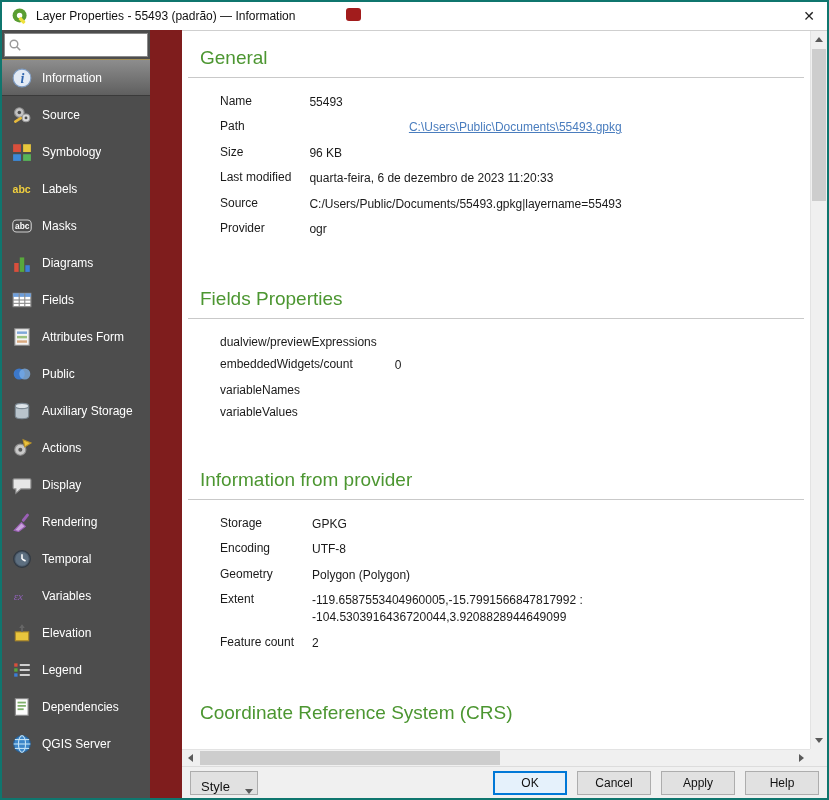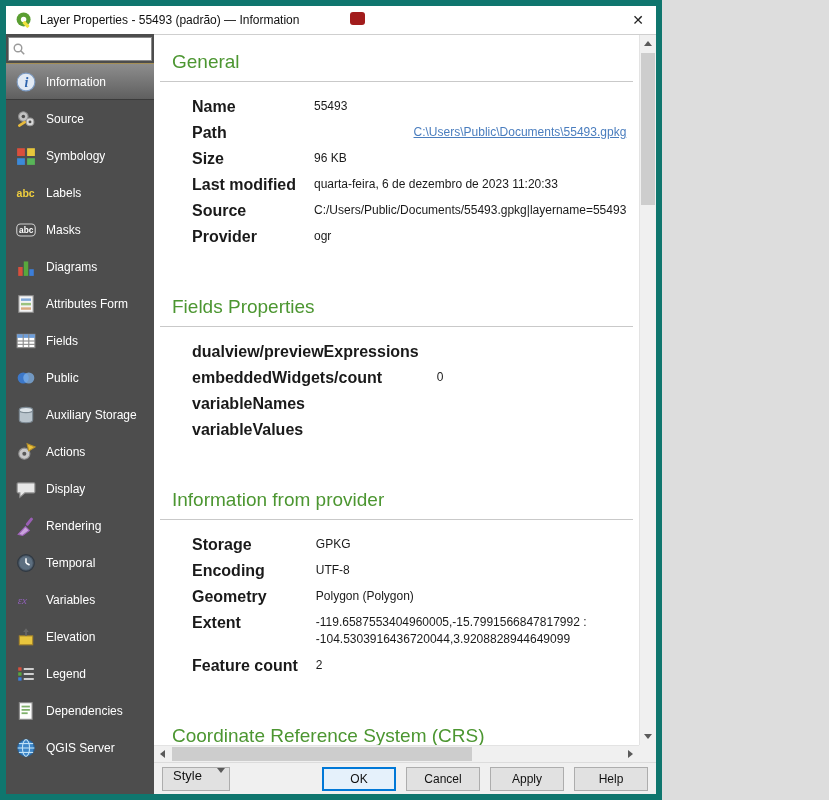"Layer Properties - 55493 (padrão)" .window { border: 6px solid #0f766e -> 2px solid #0f766e; width: 662px -> 829px }
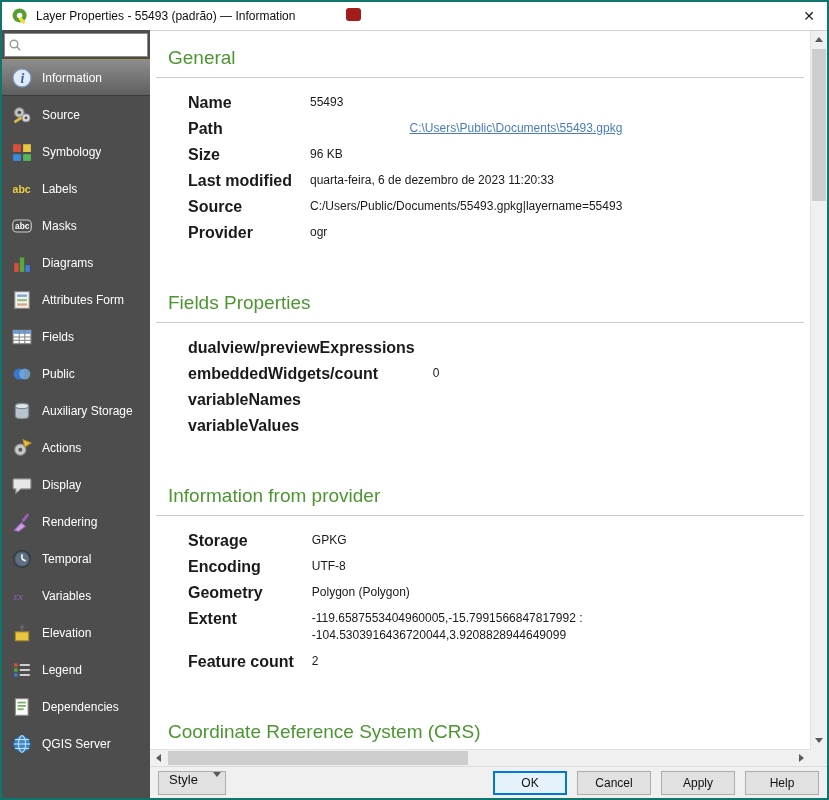"General" .right-col { padding-left: none -> 32px }
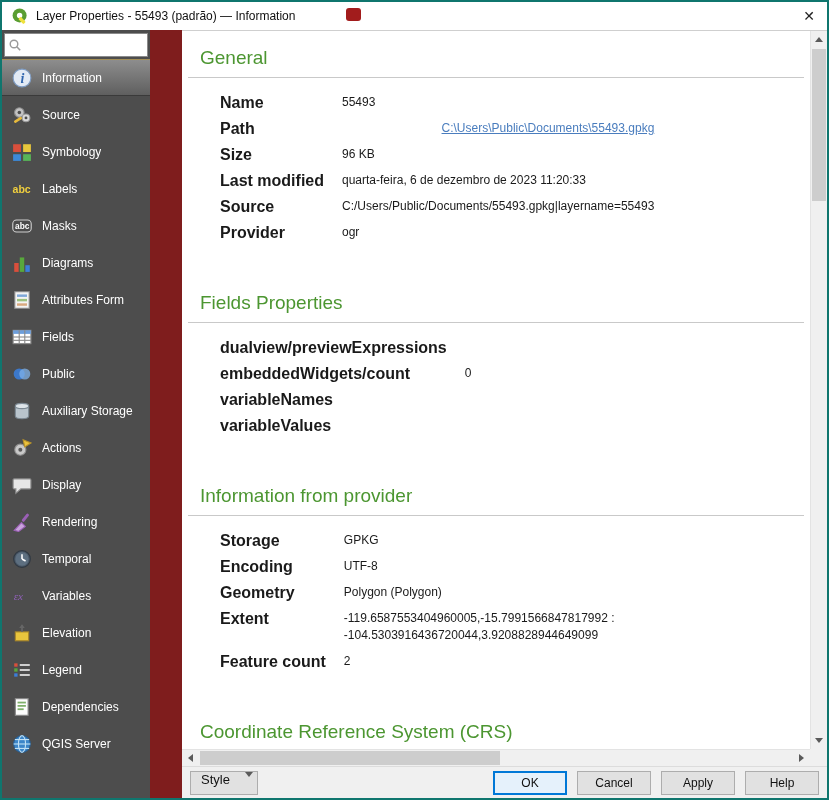"Name" .kv-key { font-size: 16px -> 12px; font-weight: bold -> normal }
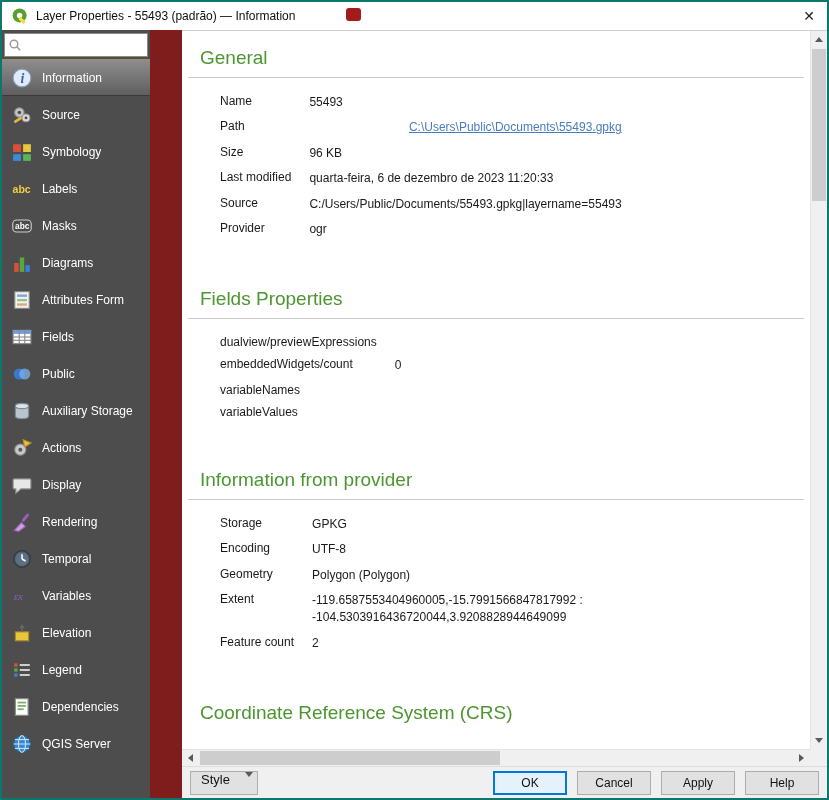"Attributes Form" div.sb-item { order: before "Fields" -> after "Fields" }
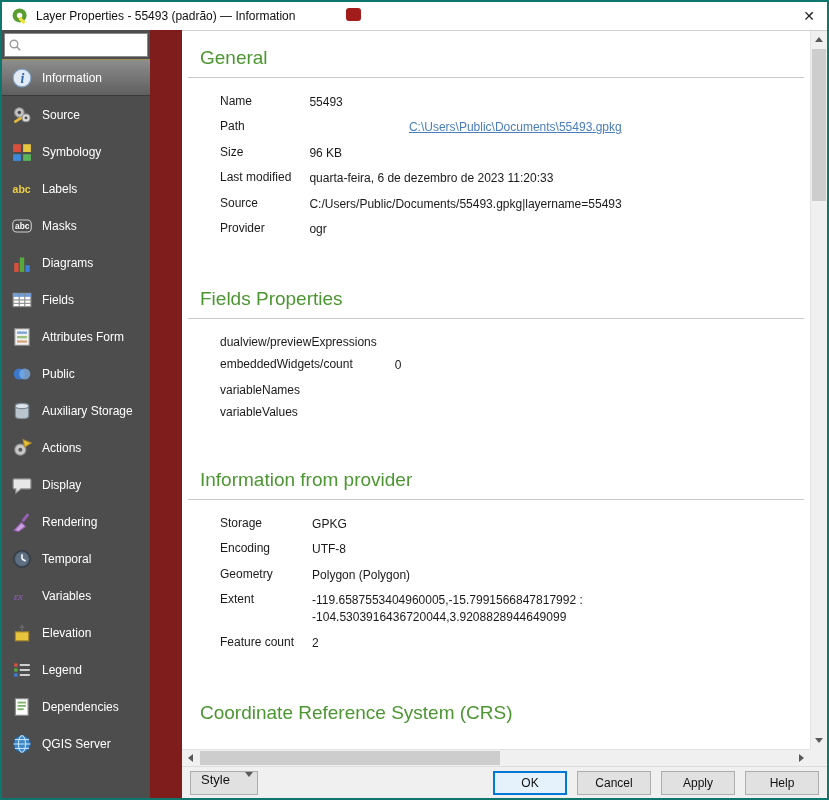"Style" .style-btn { align-items: flex-start -> flex-end }
